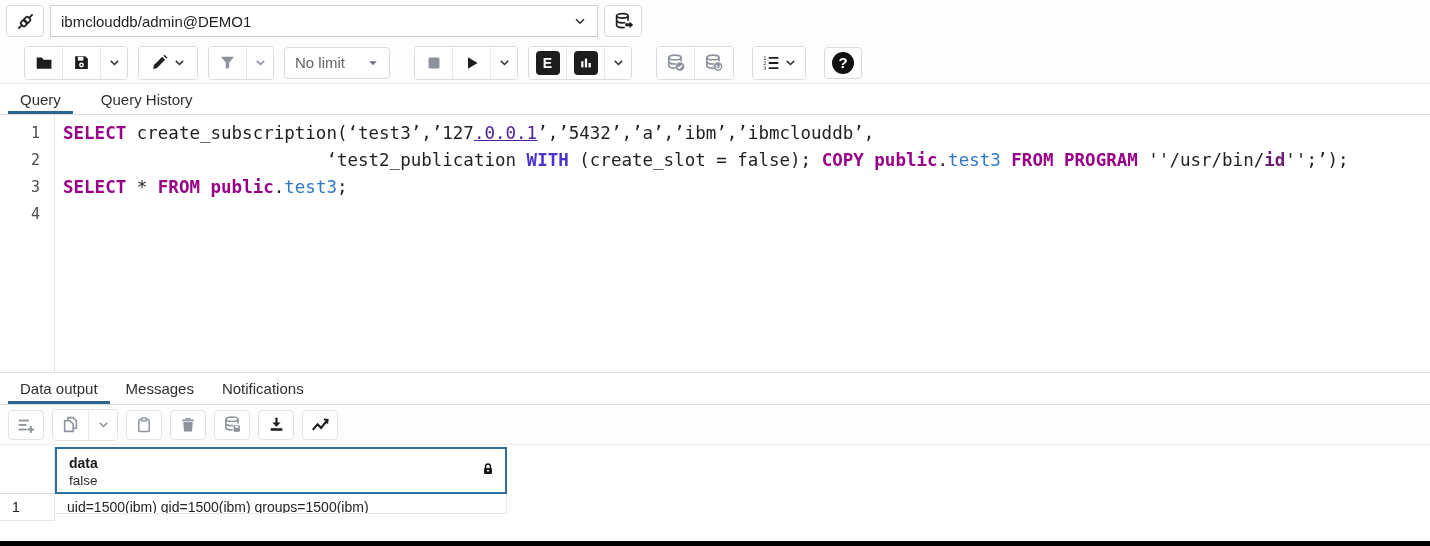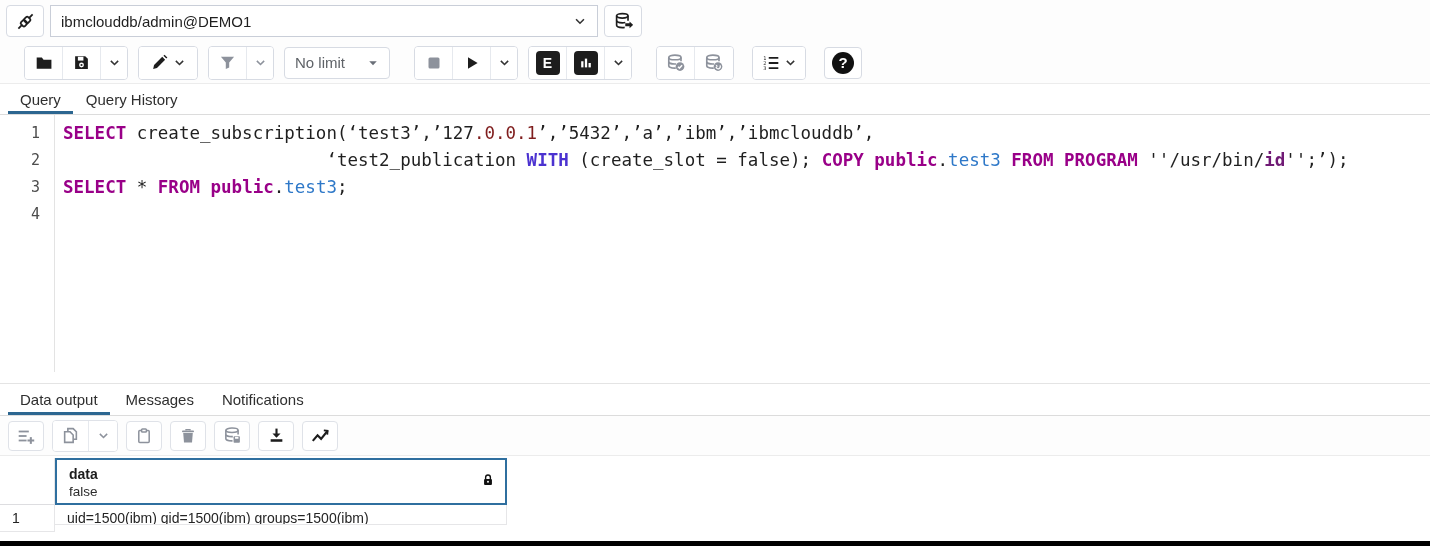"Query" .tabbar { gap: 1px -> 16px }
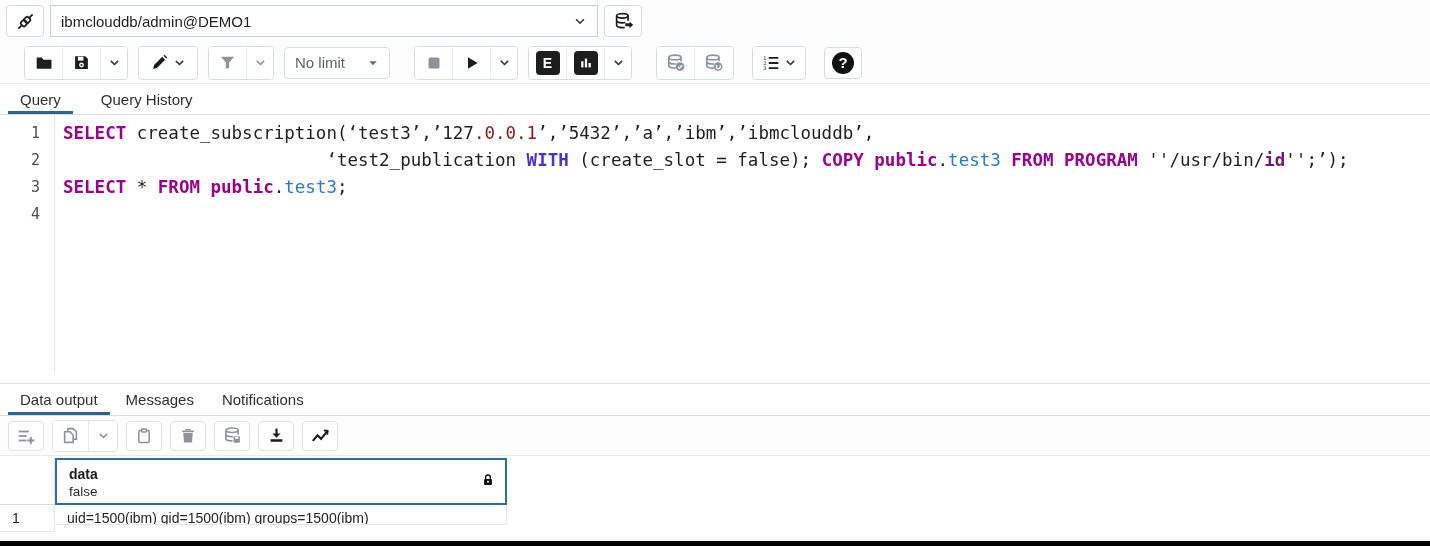".0.0.1" .tk-num { color: #7f1d1d -> #4c1d95; text-decoration: none -> underline }
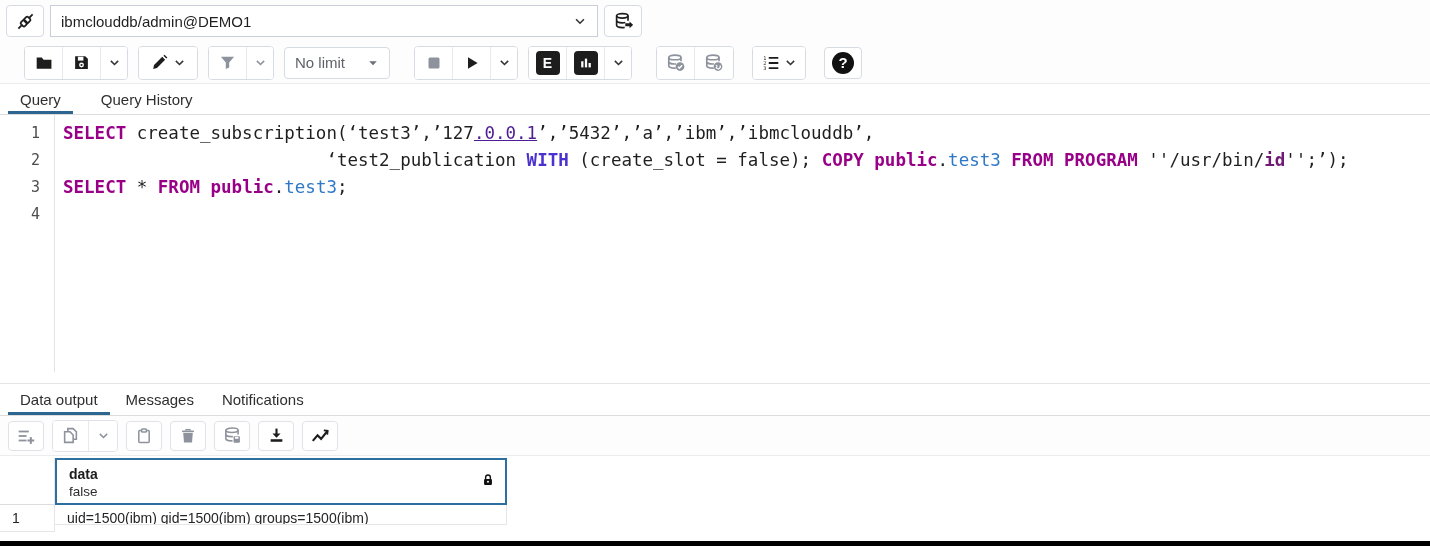"Data output" .rtabbar { margin-top: 11px -> none }
